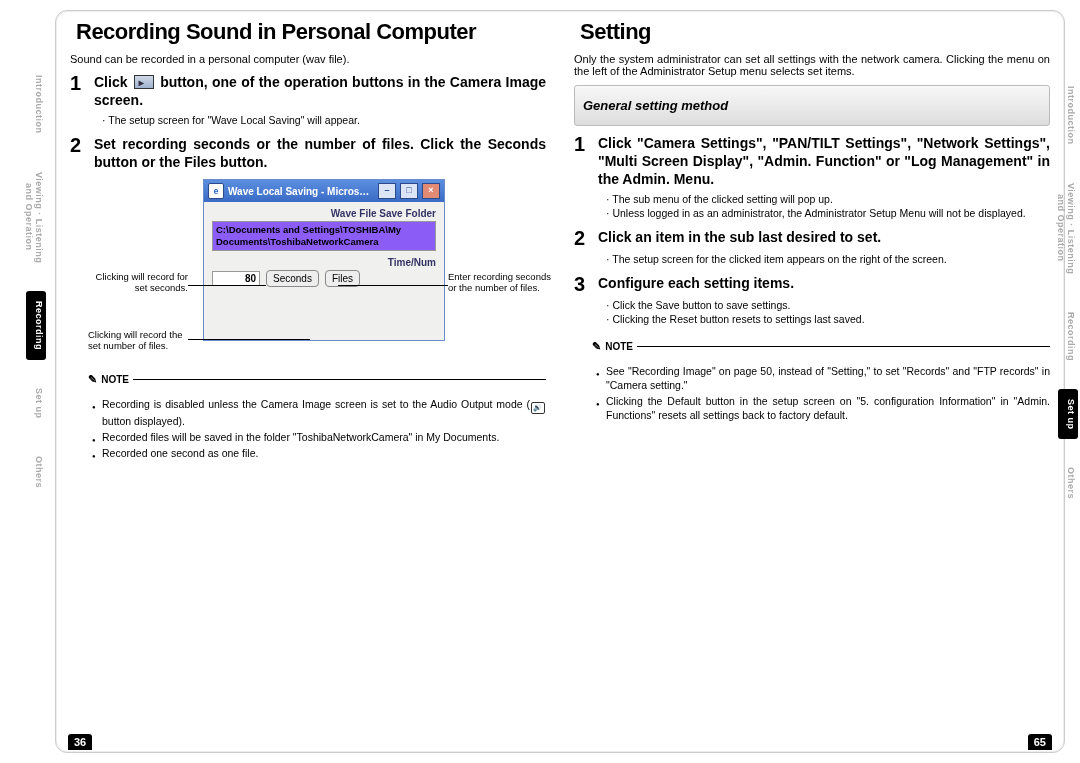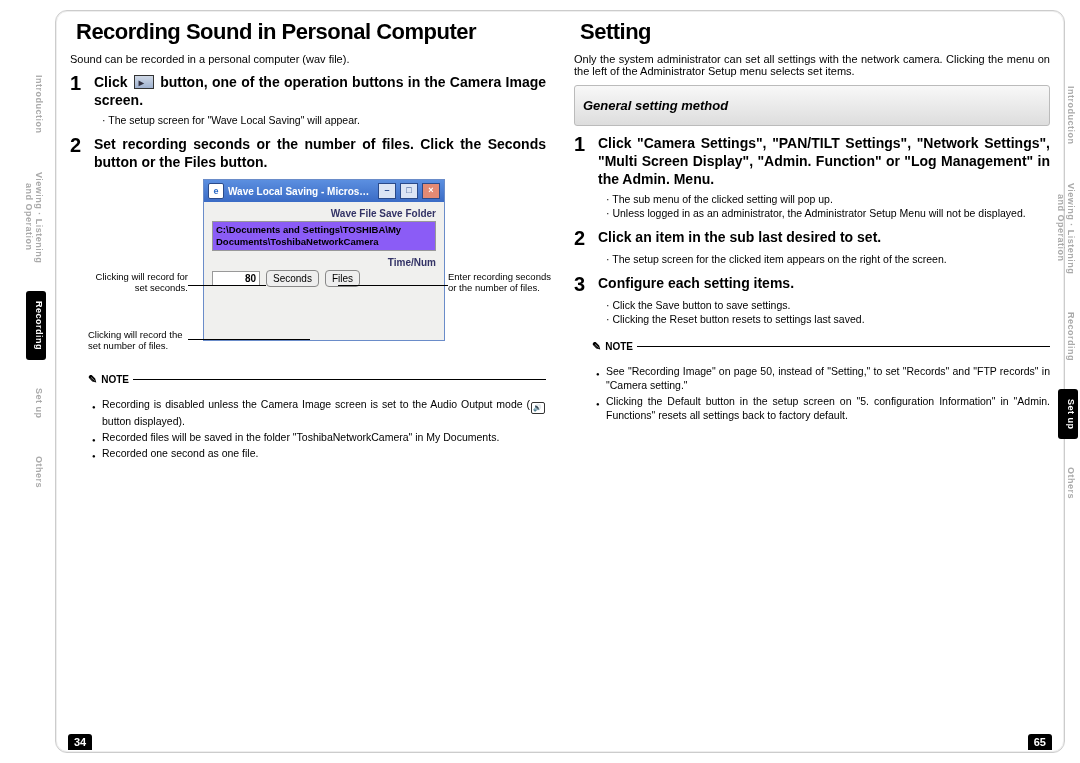"34" div.pagenum { text: 34 -> 36 }
